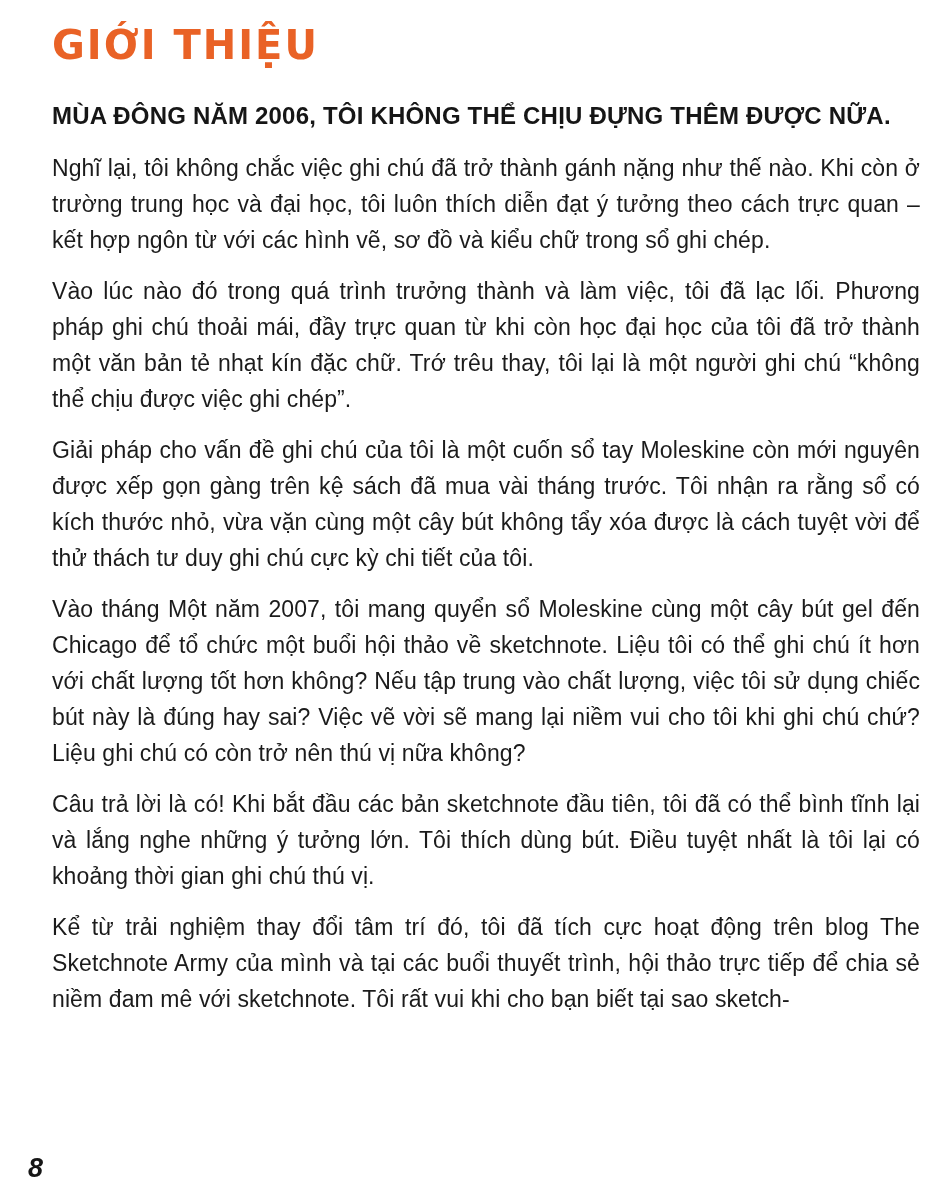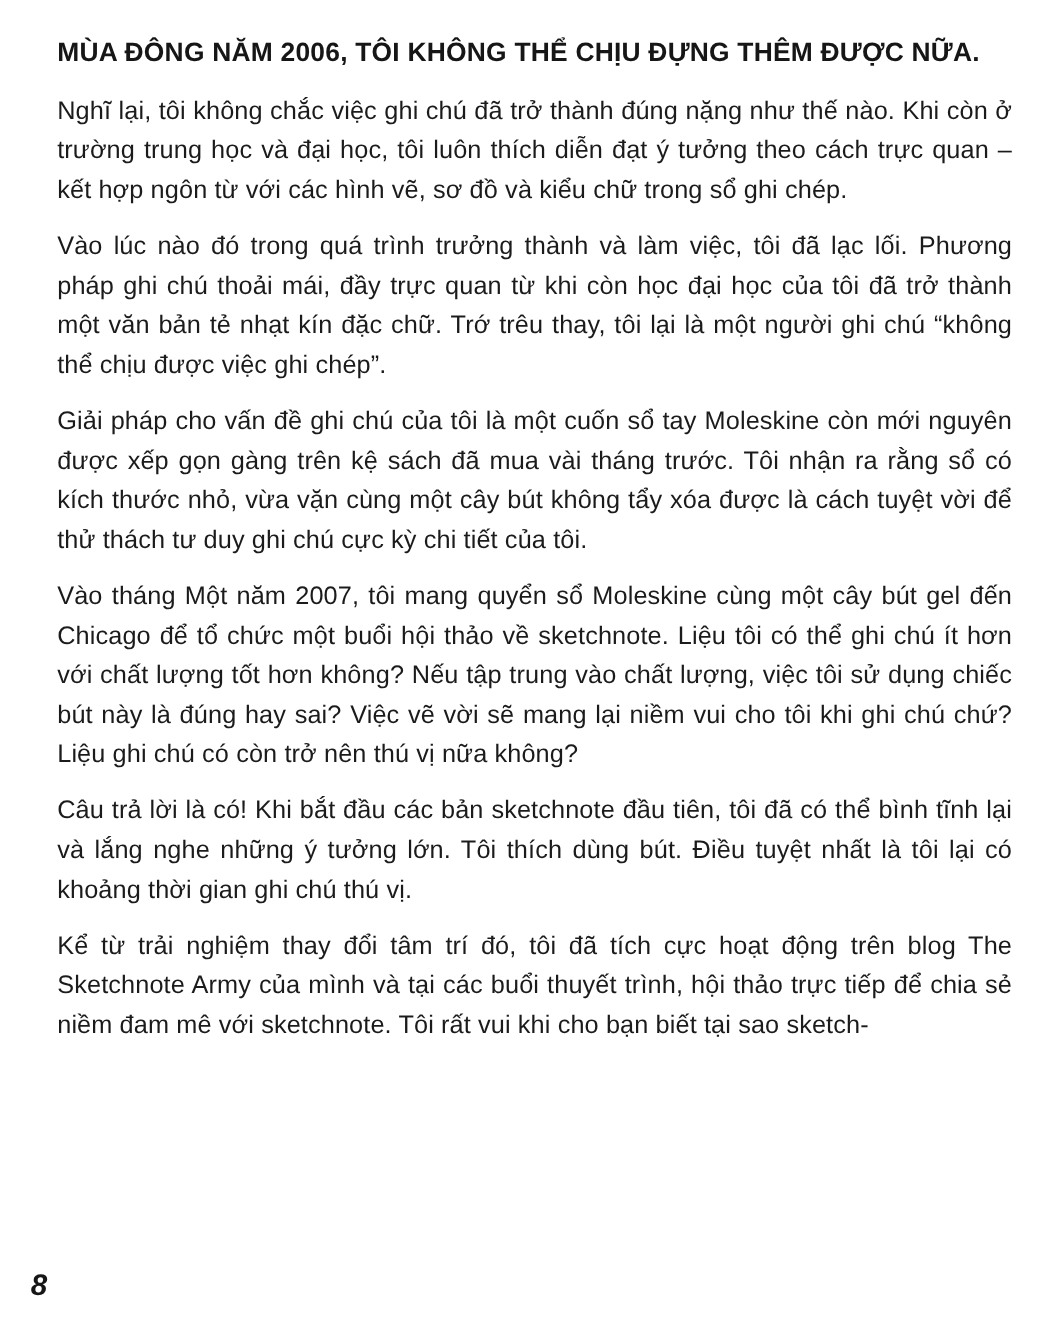"GIỚI THIỆU" h1.chapter-title { html: none -> <h1>GIỚI THIỆU</h1> }
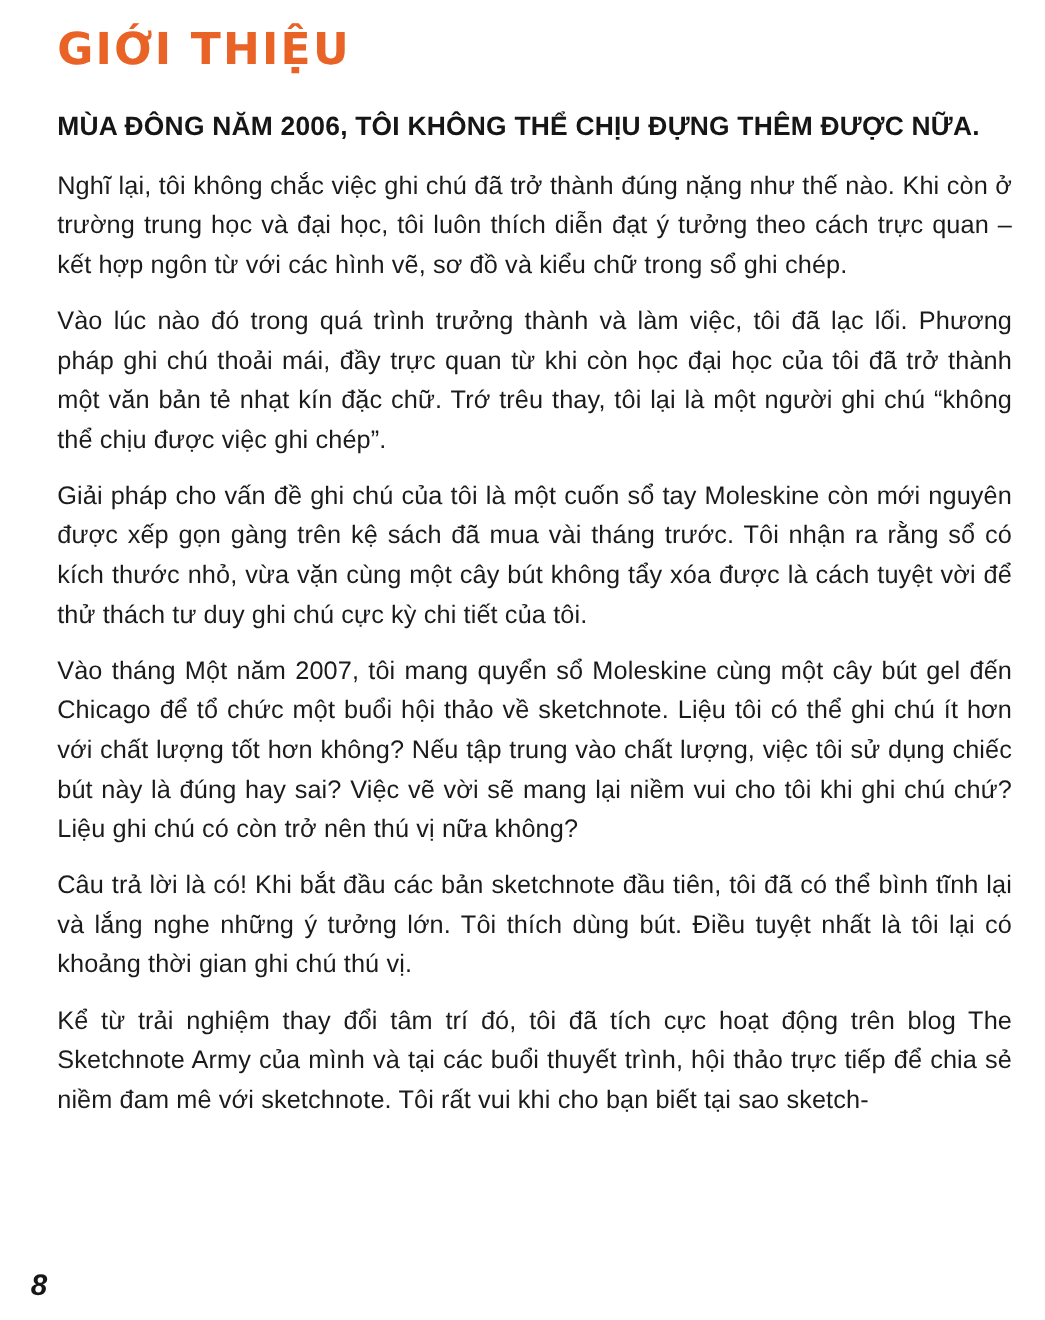"Nghĩ lại, tôi không chắc" p { text: đúng -> gánh }
